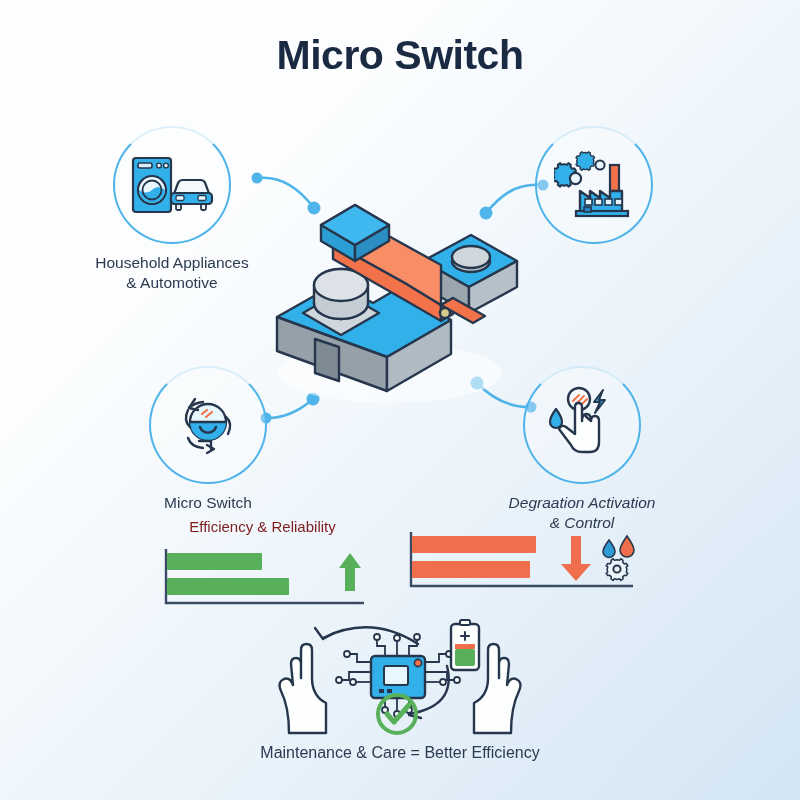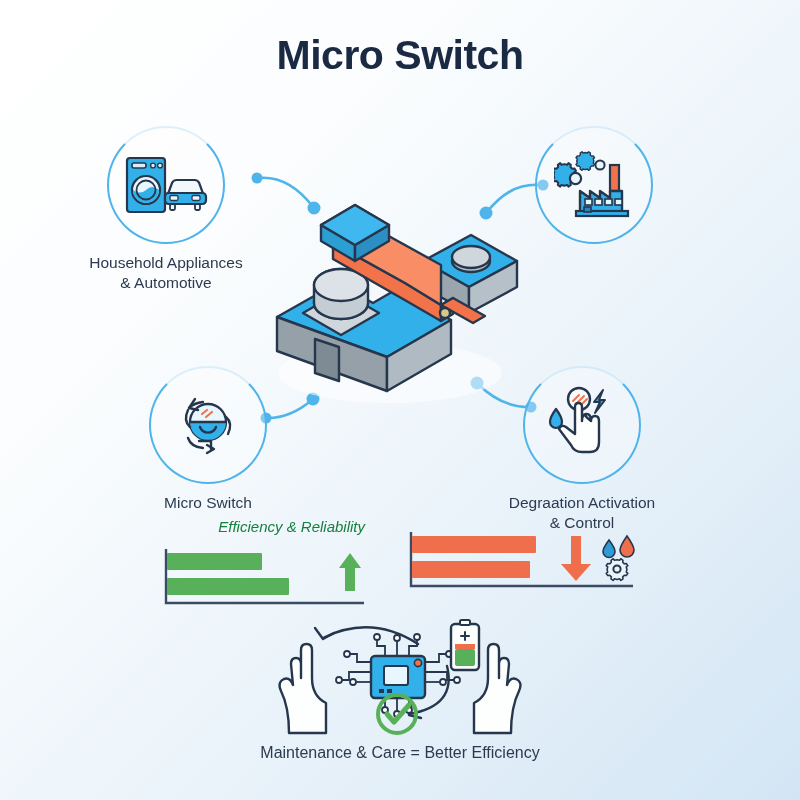"Household Appliances" #node-tl { left: 80px -> 86px }
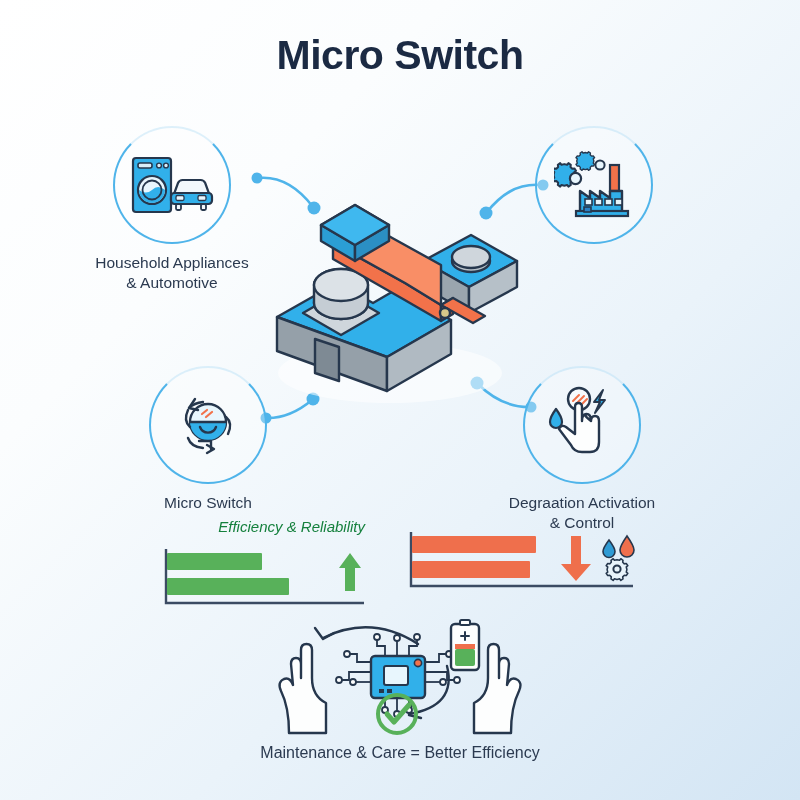"Degraation Activation" #node-br { font-style: none -> italic }
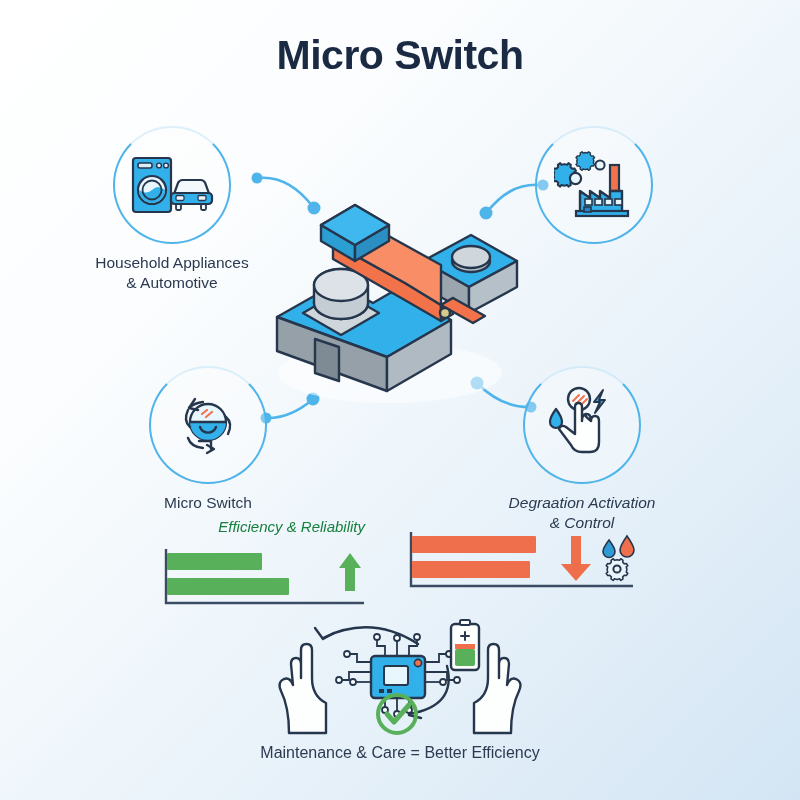"Efficiency & Reliability" .chart-title { color: #15803d -> #7f1d1d; font-style: italic -> none; text-align: right -> center }
